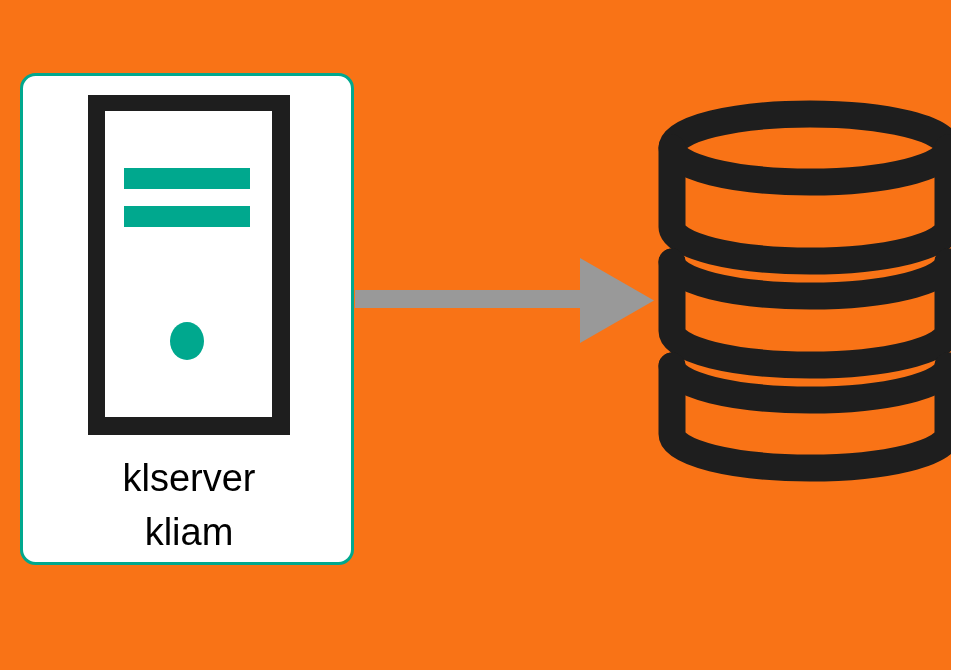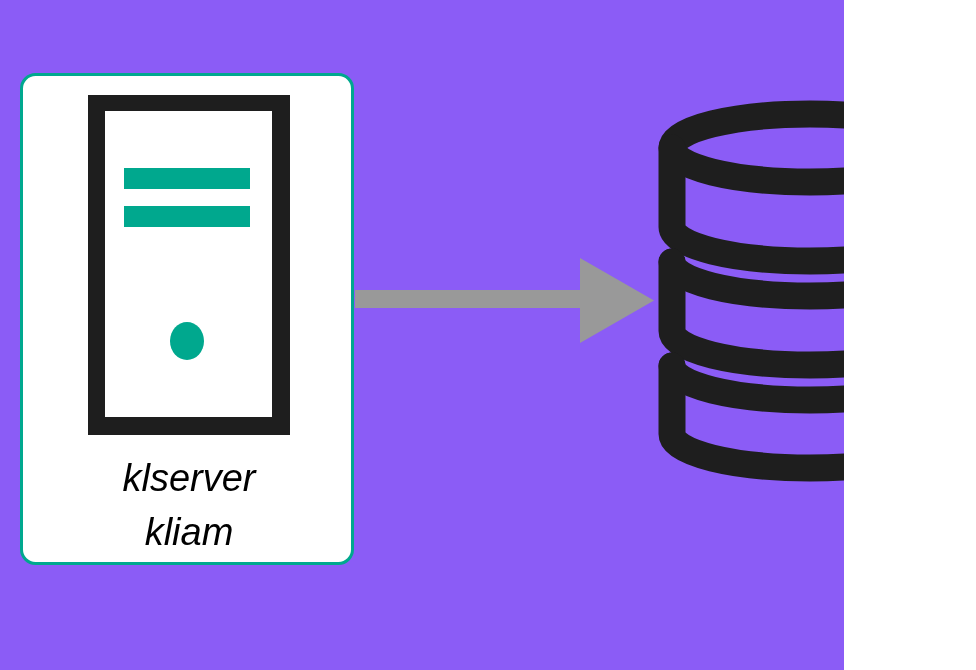"klserver" #canvas { background: #8b5cf6 -> #f97316; font-style: italic -> none; width: 844px -> 951px }
